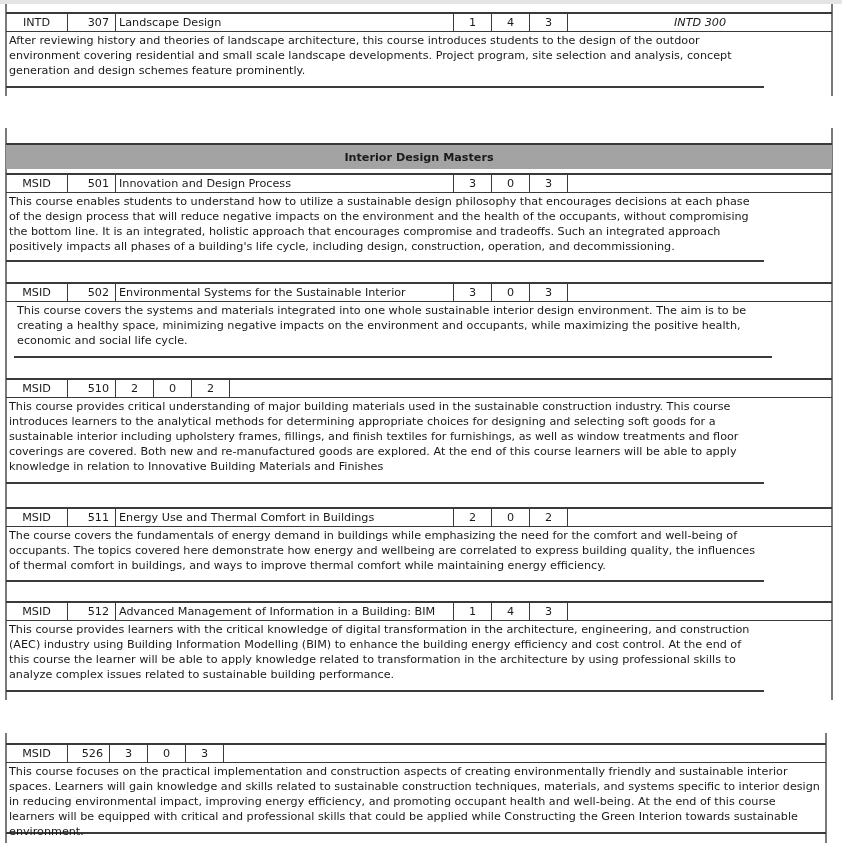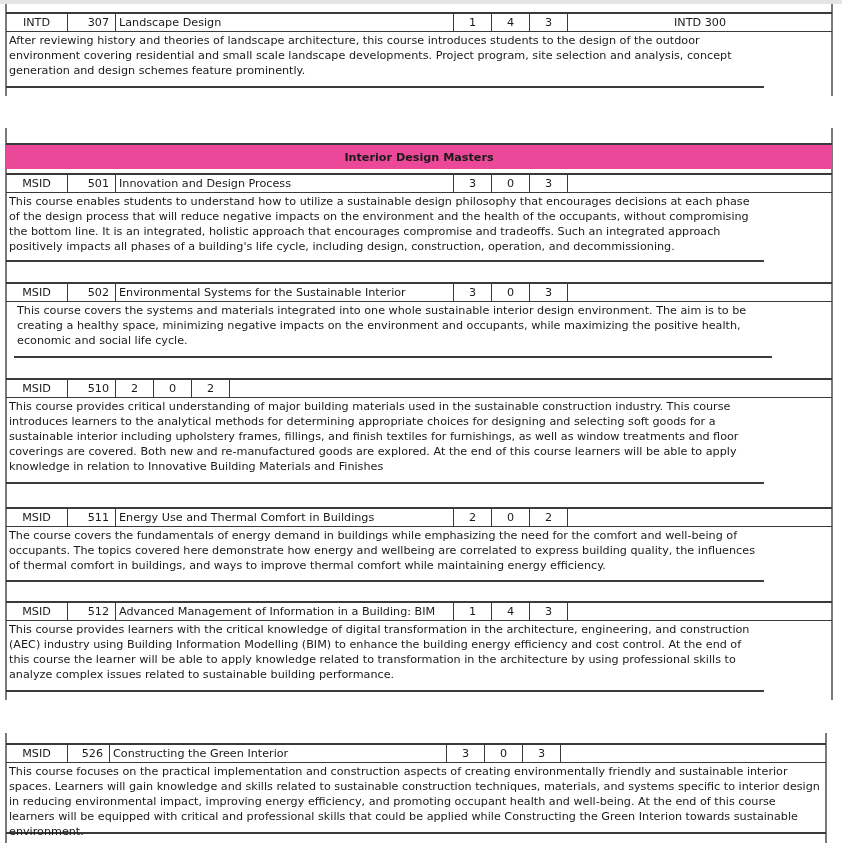"INTD 300" .c-pre { font-style: none -> italic }
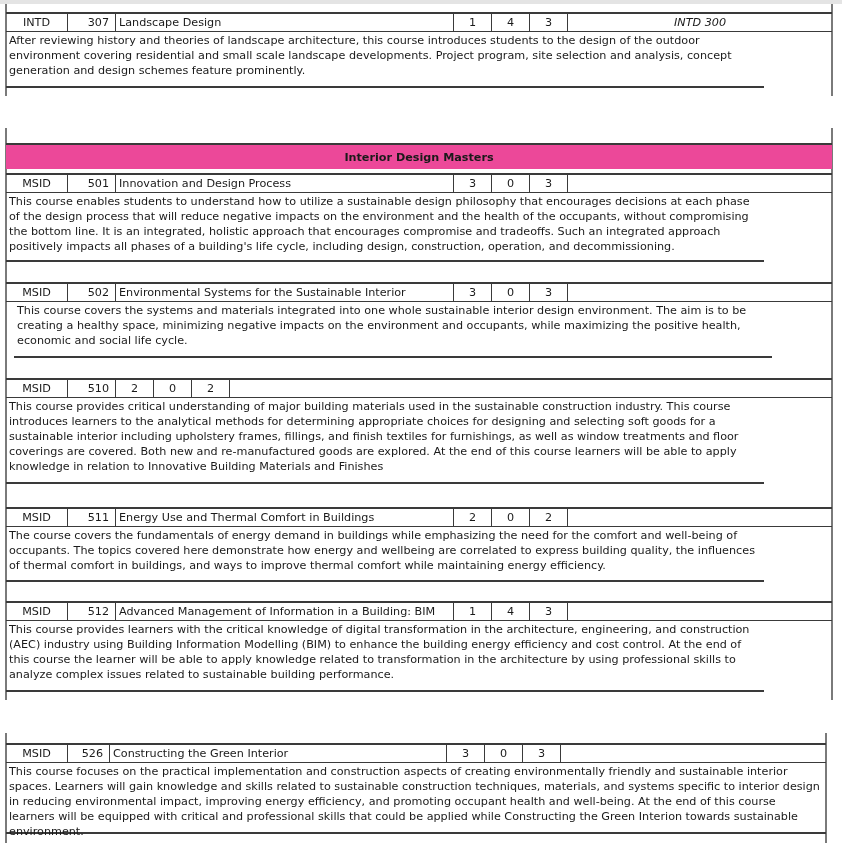"Interior Design Masters" .header-band { background: #ec4899 -> #a3a3a3 }
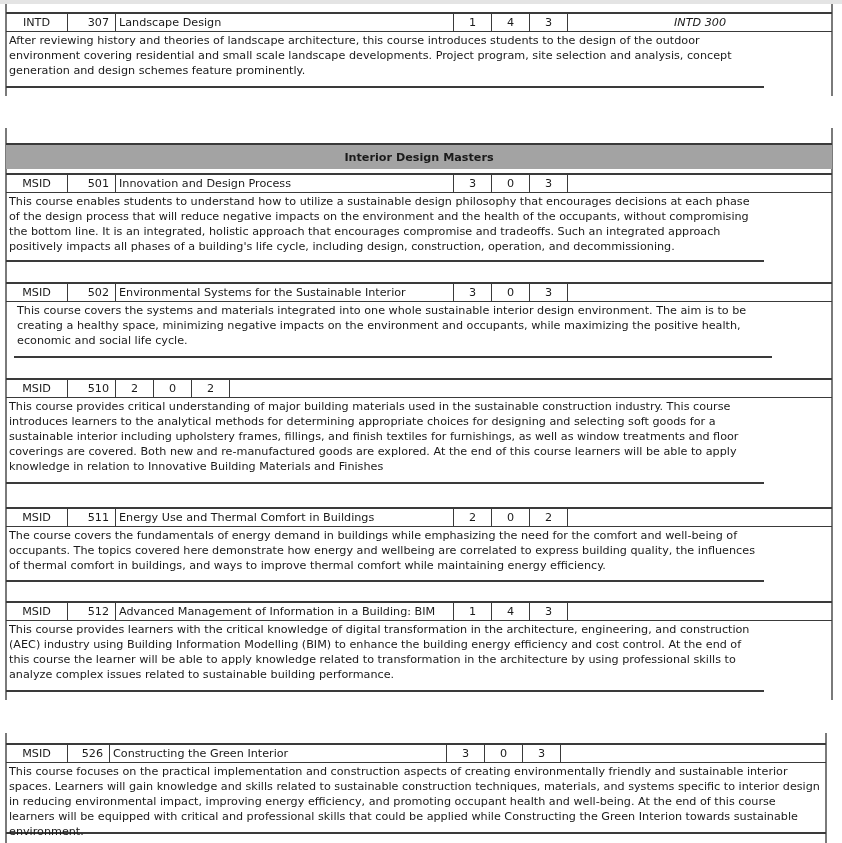"Constructing the Green Interior" div.cell { html: <div>Constructing the Green Interior</div> -> none }
